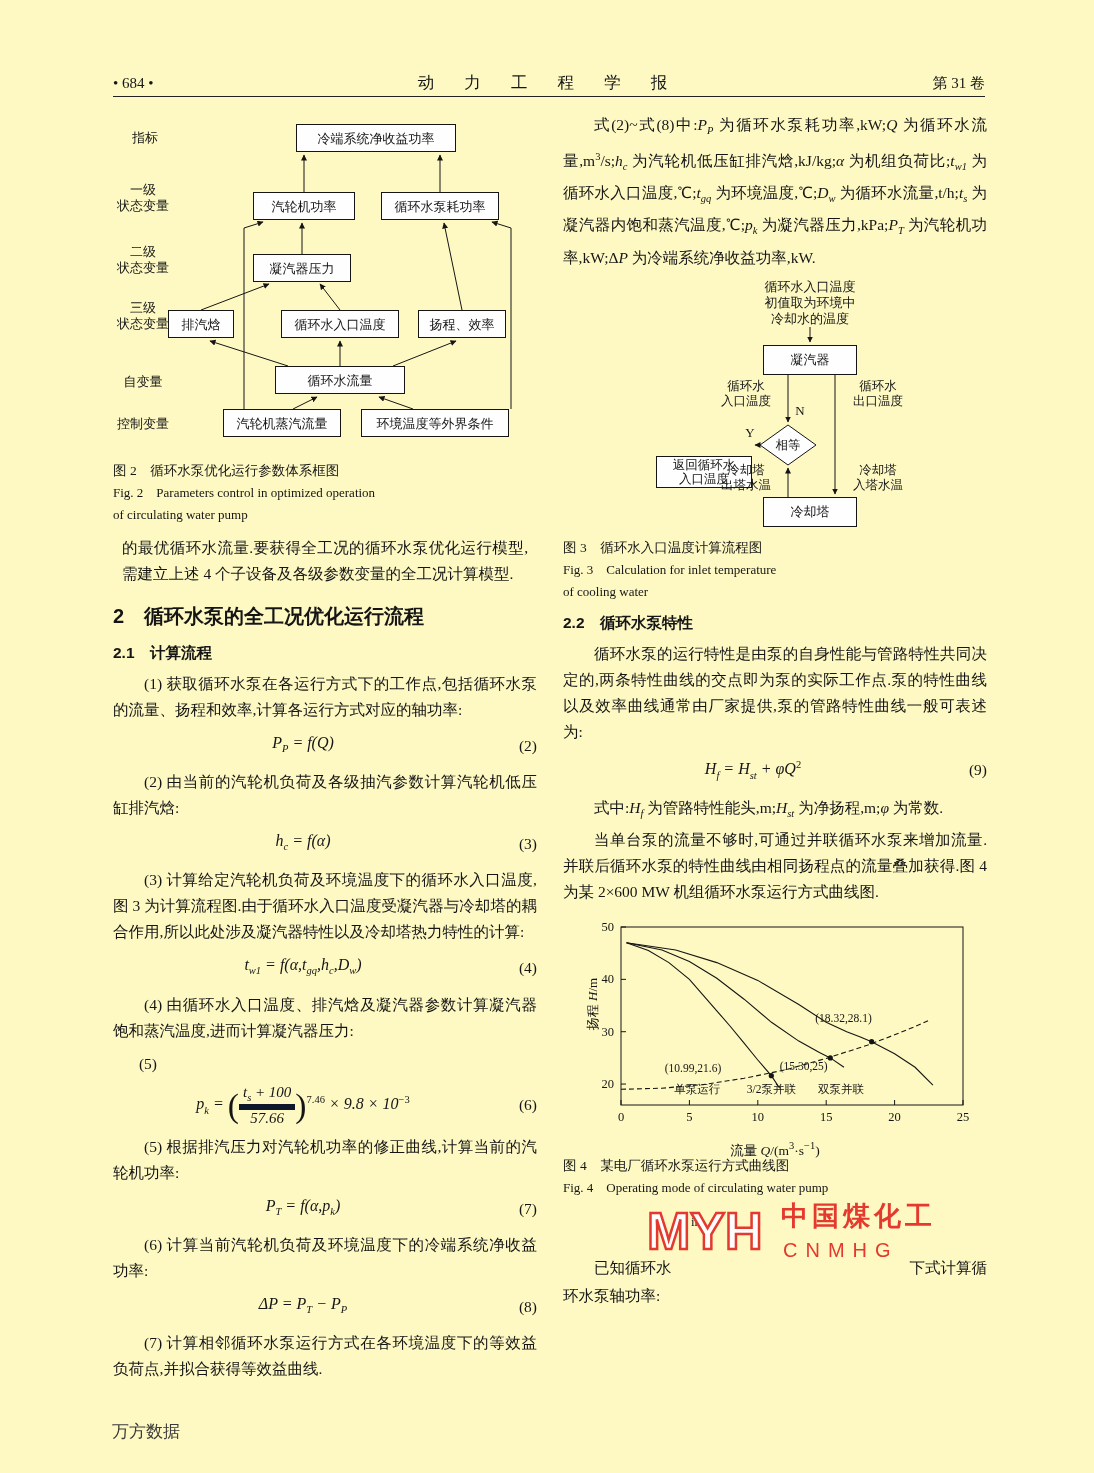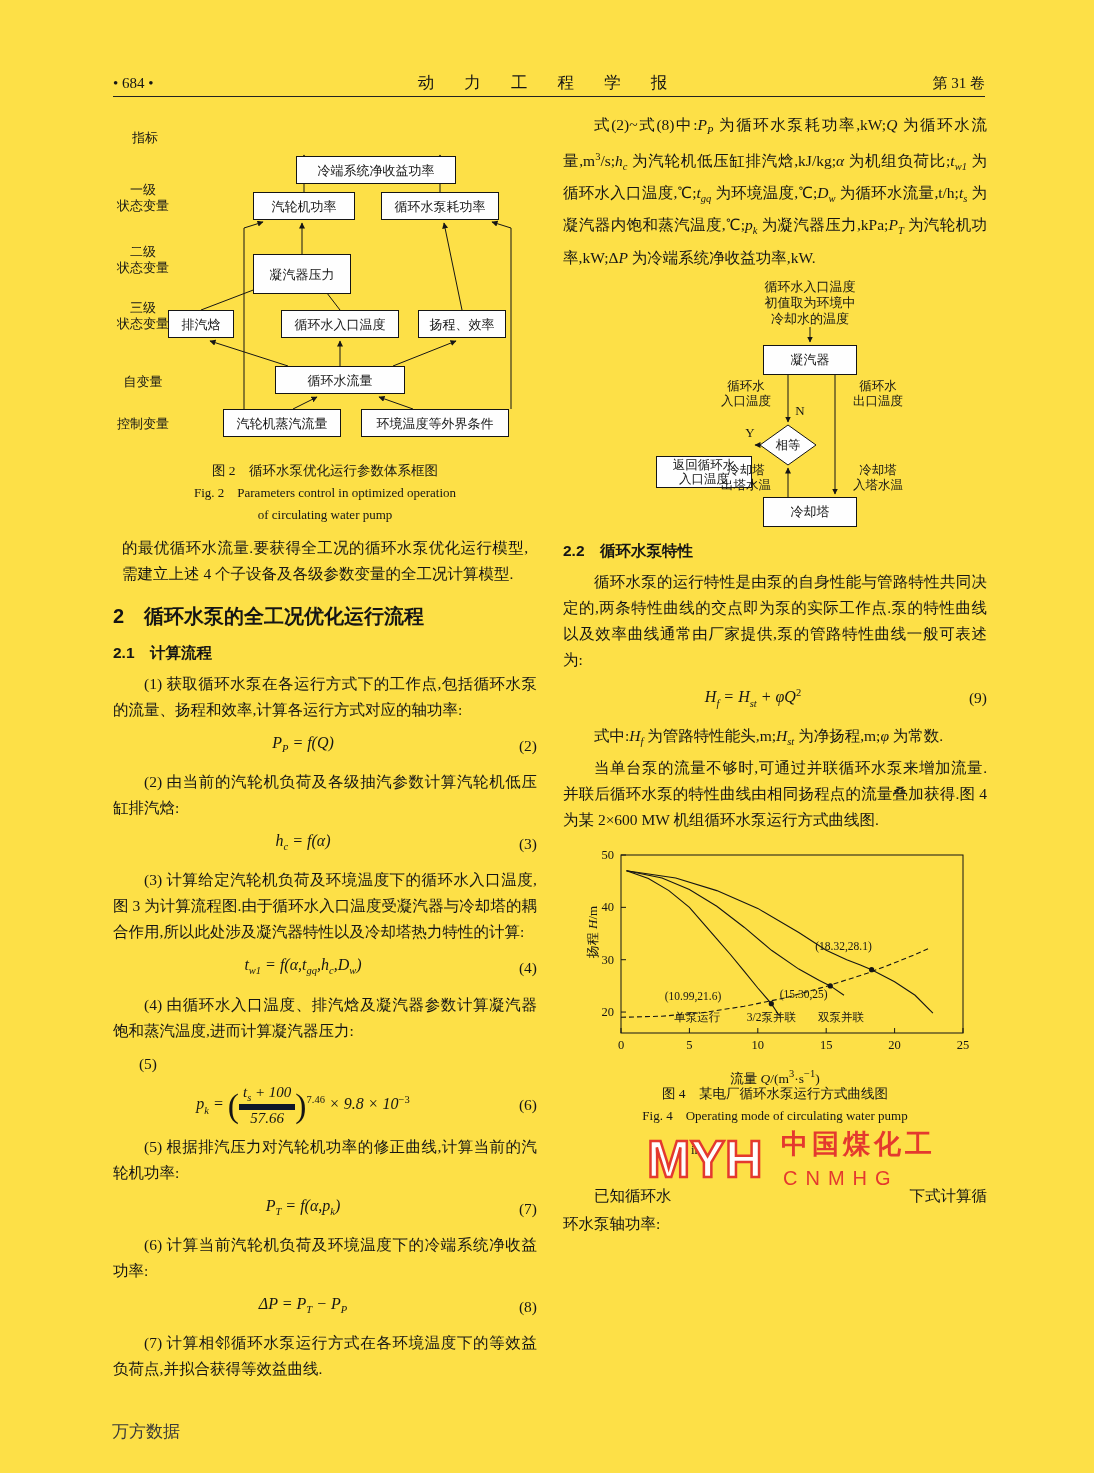"• 684 •" .page { background: #fde047 -> #fef9c3 }
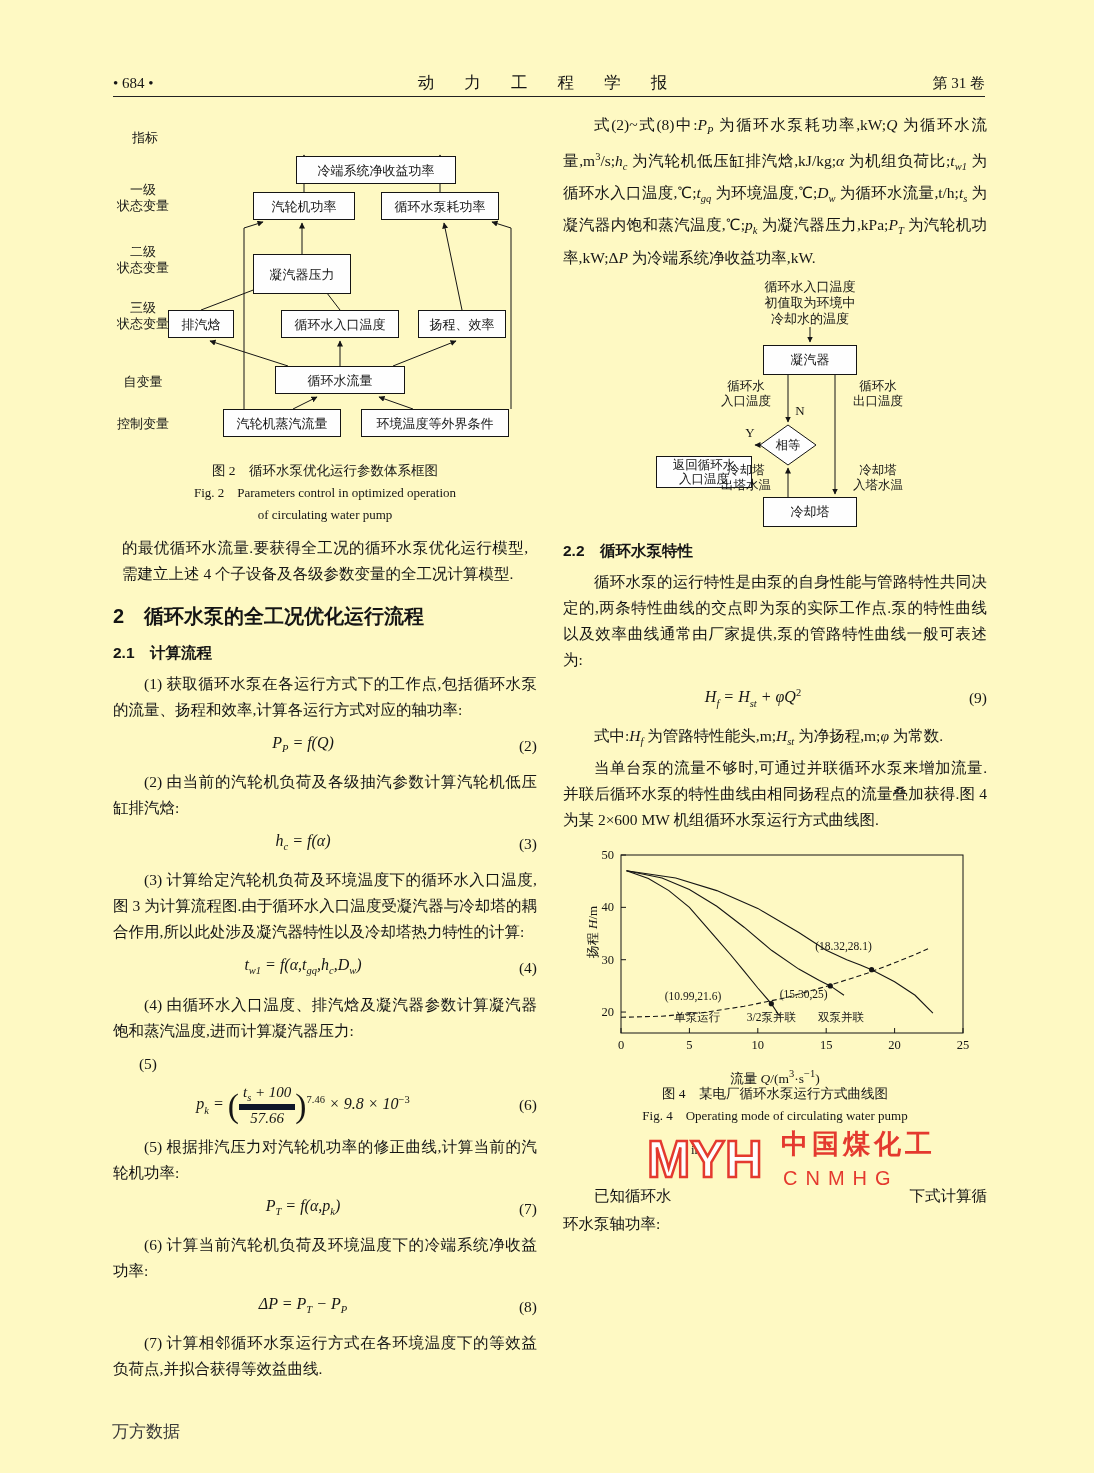"冷端系统净收益功率" div.fbox { margin-top: 32px -> none }
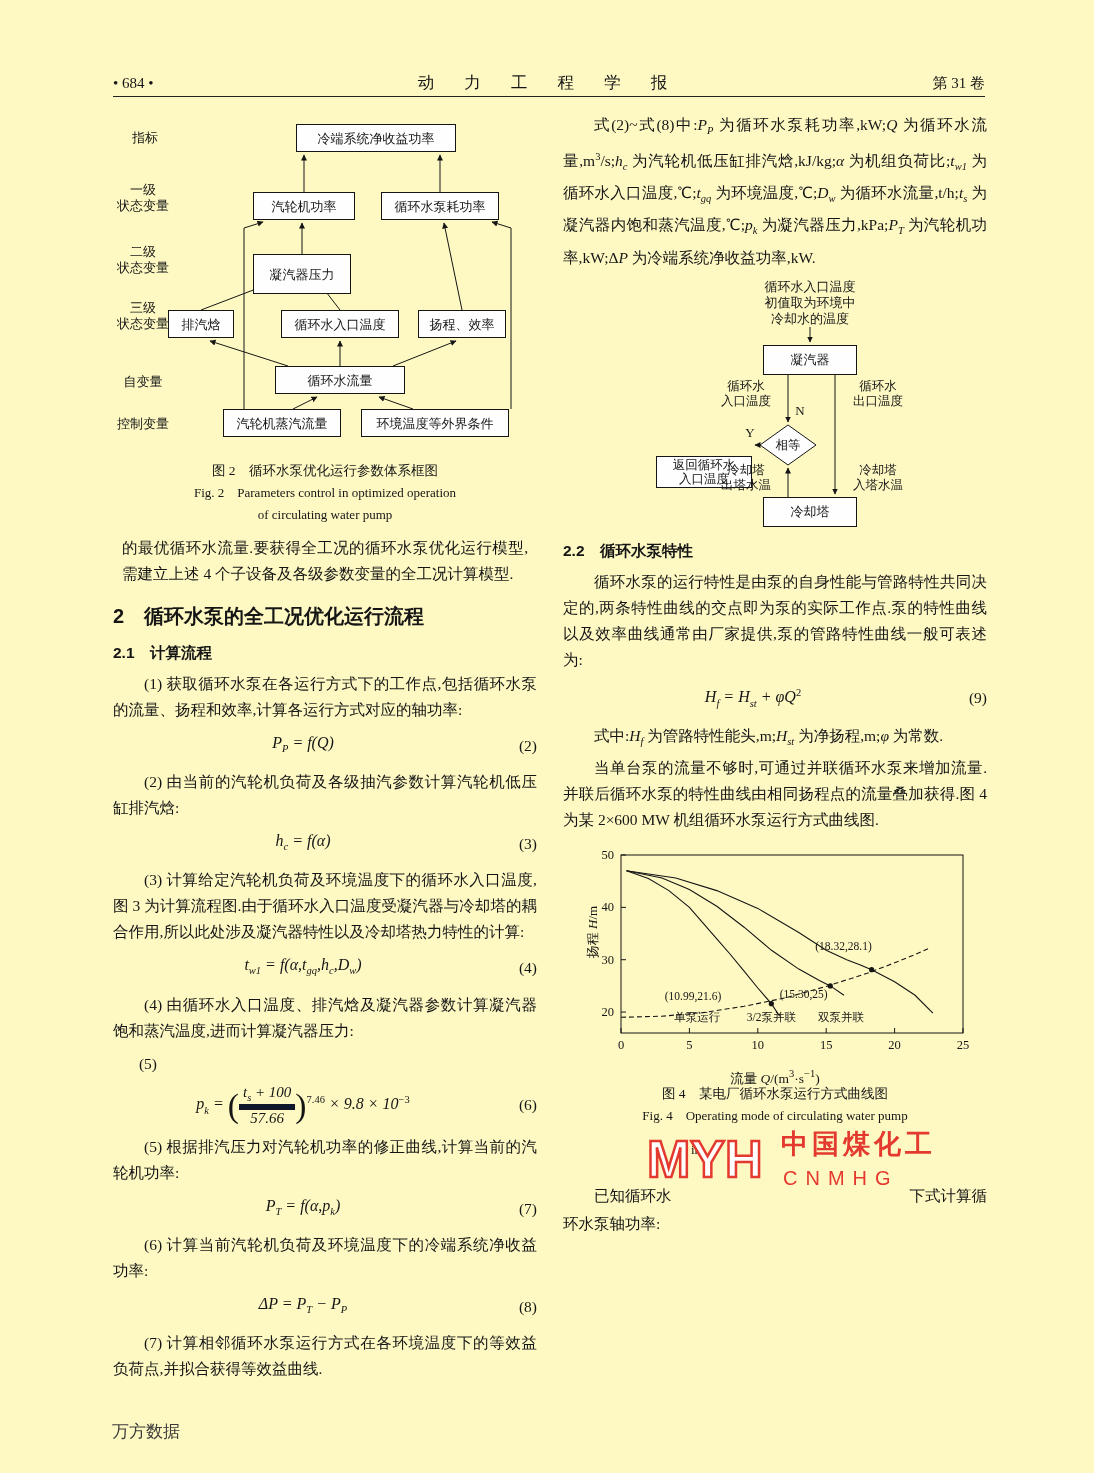"凝汽器压力" div.fbox { height: 40px -> 28px }
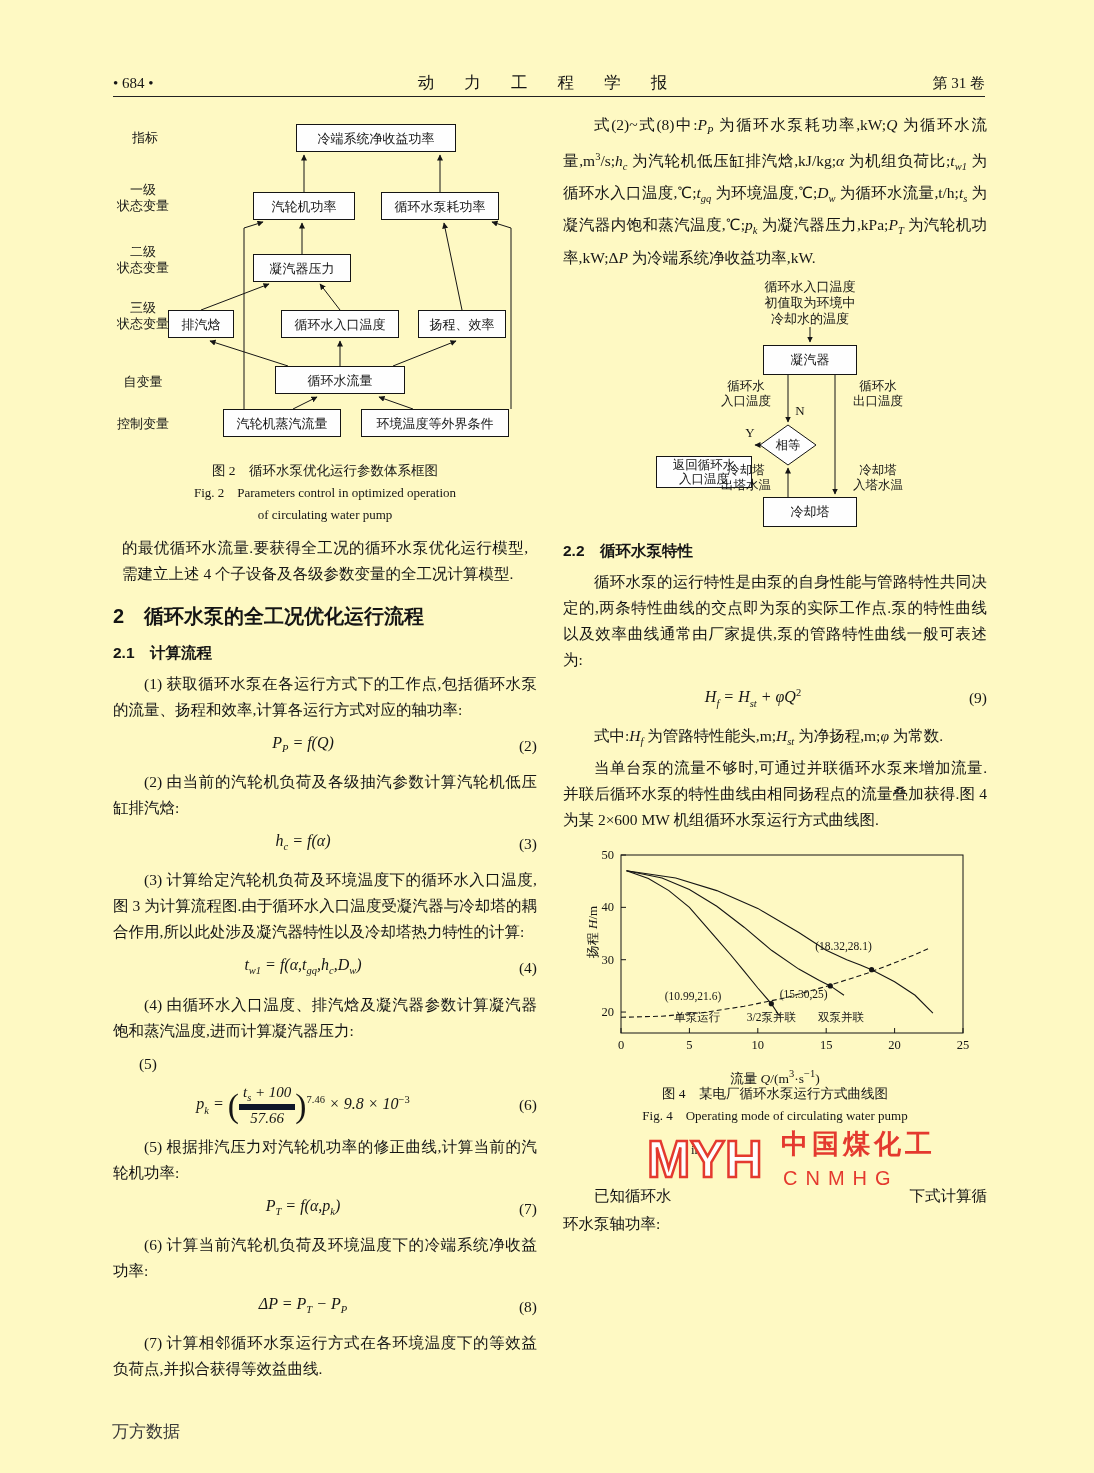"图 2 循环水泵优化运行参数体系框图" .figcap { text-align: center -> left }
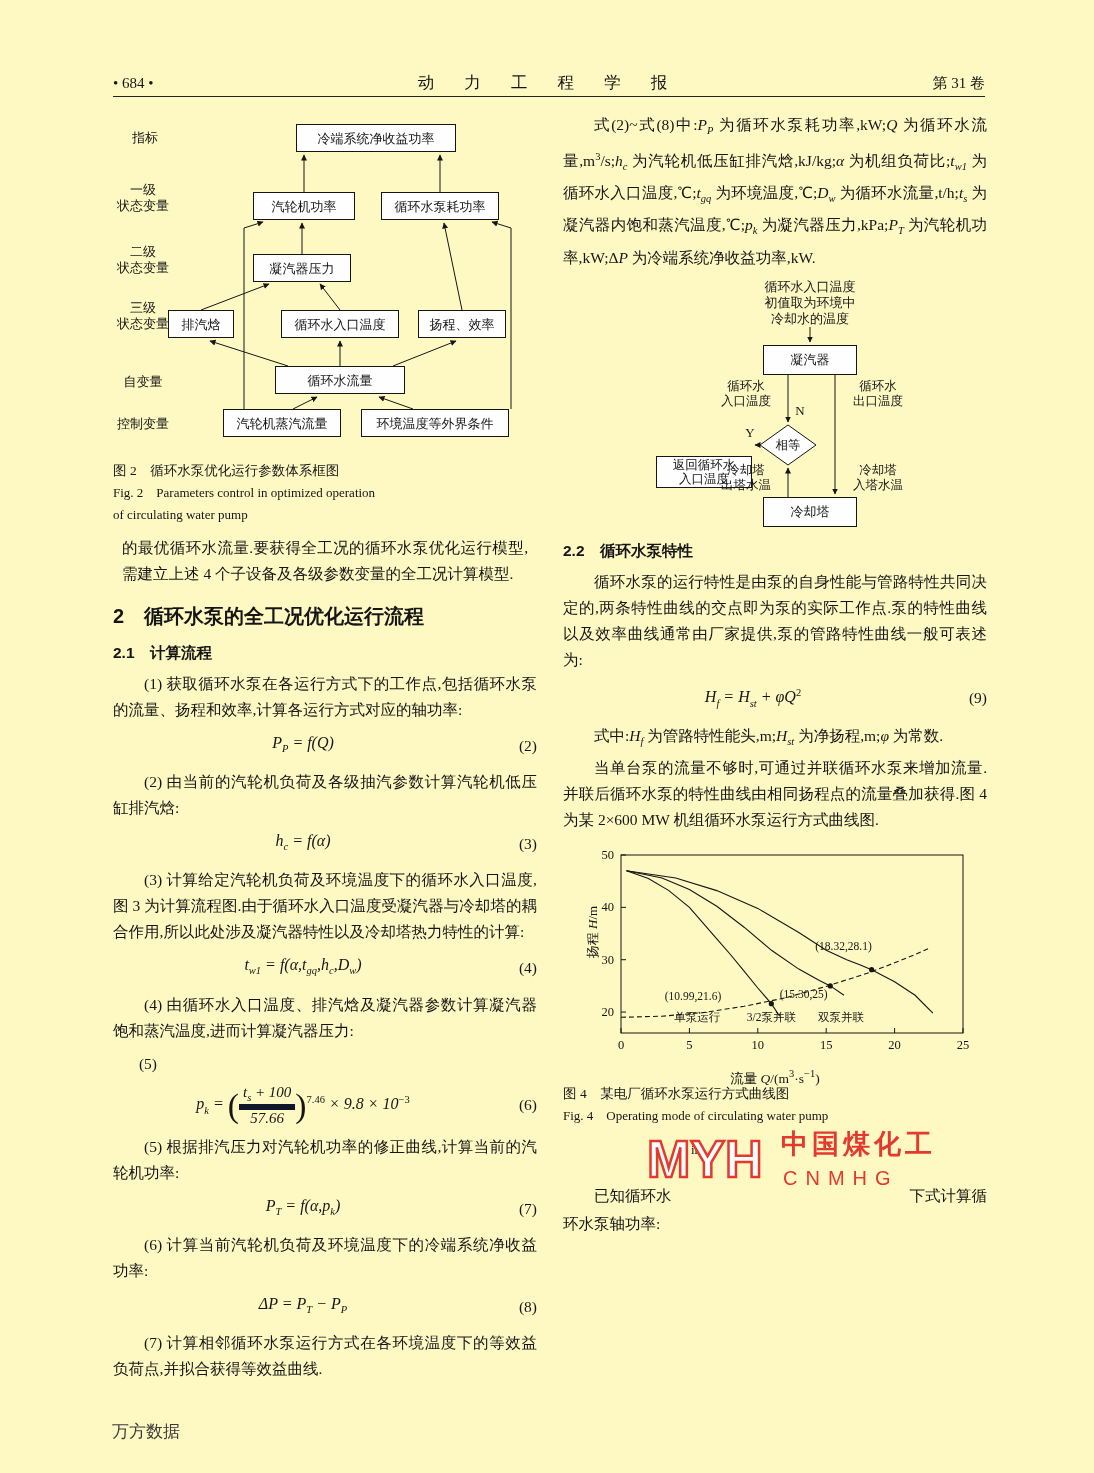"图 3 循环水入口温度计算流程图" div.figcap { html: none -> <div> <div>图 3 循环水入口温度计算流程图</div> <div>Fig. 3 Calculation for inlet temperature</div> <div>of cooling water</div> </div> }
